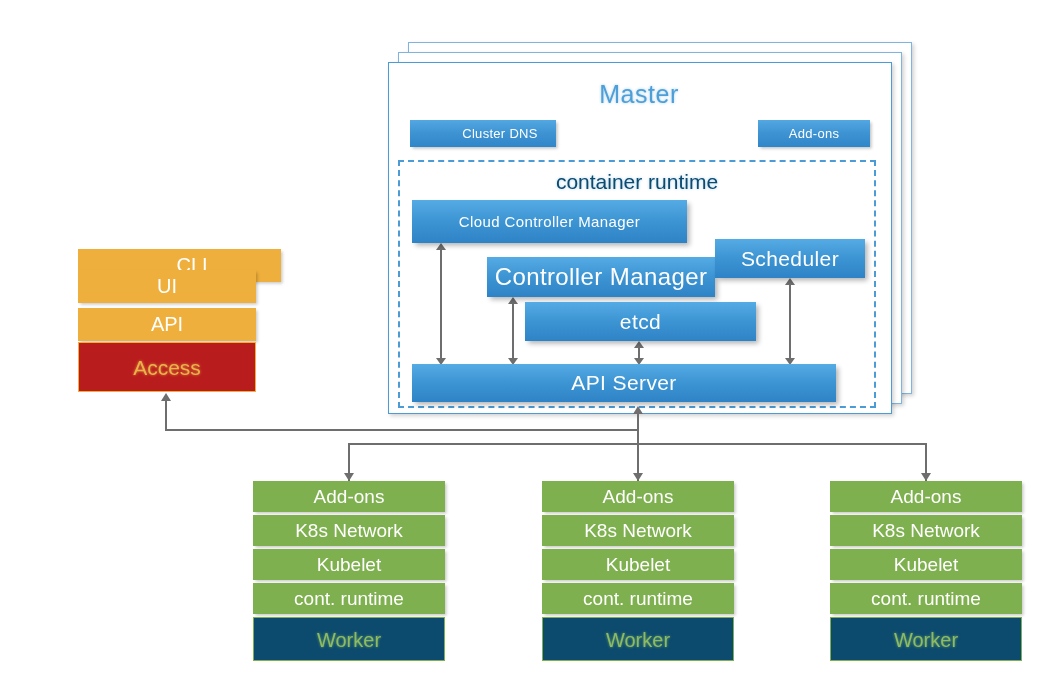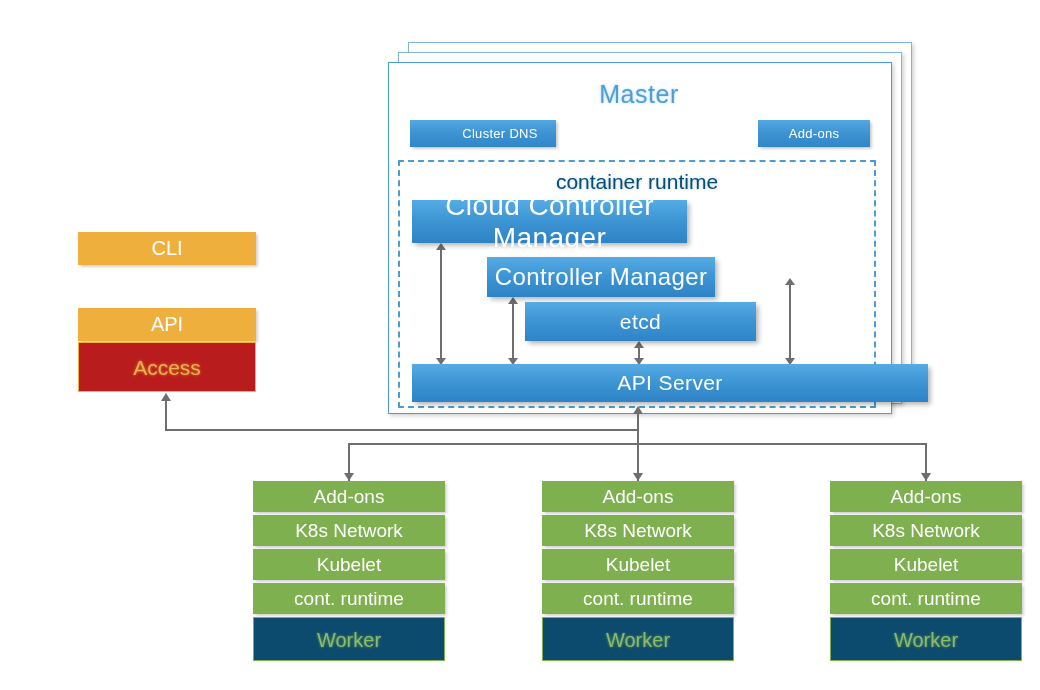"Cloud Controller Manager" .b-ccm { font-size: 28px -> 15px }
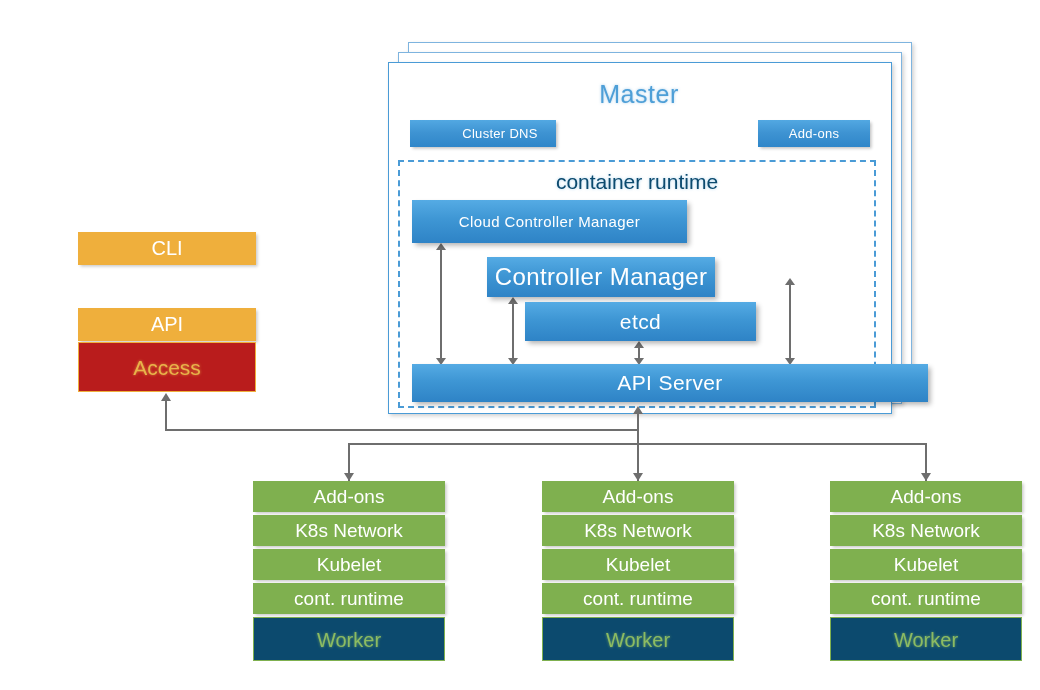"CLI" .ar0 { padding-left: none -> 25px; top: 0 -> 17px }
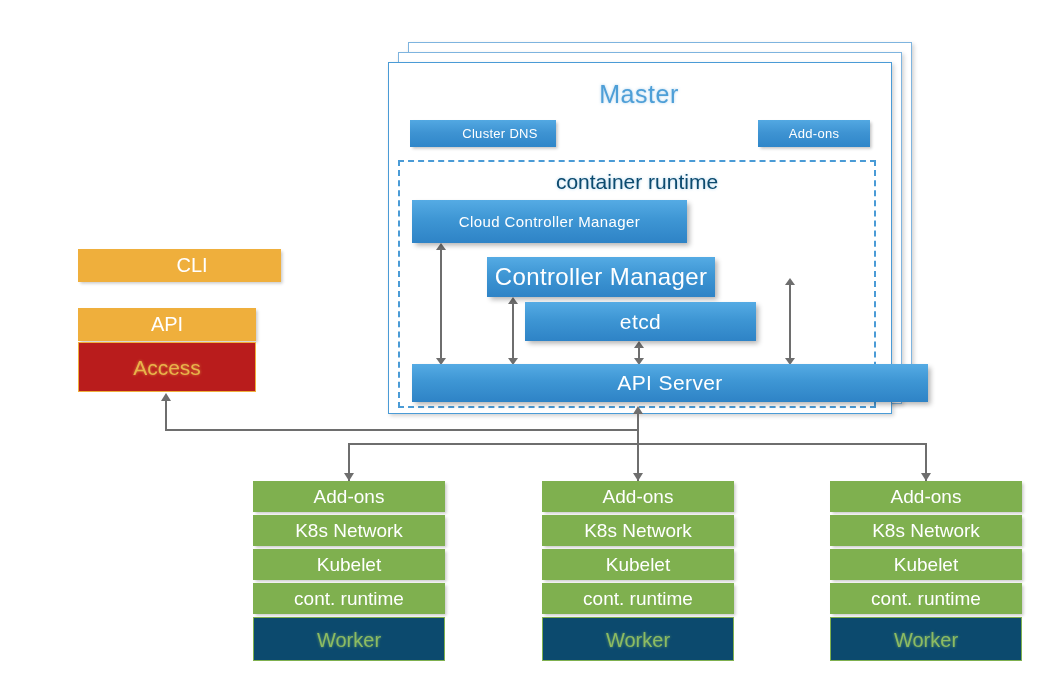"Scheduler" div.bbox { html: none -> <div>Scheduler</div> }
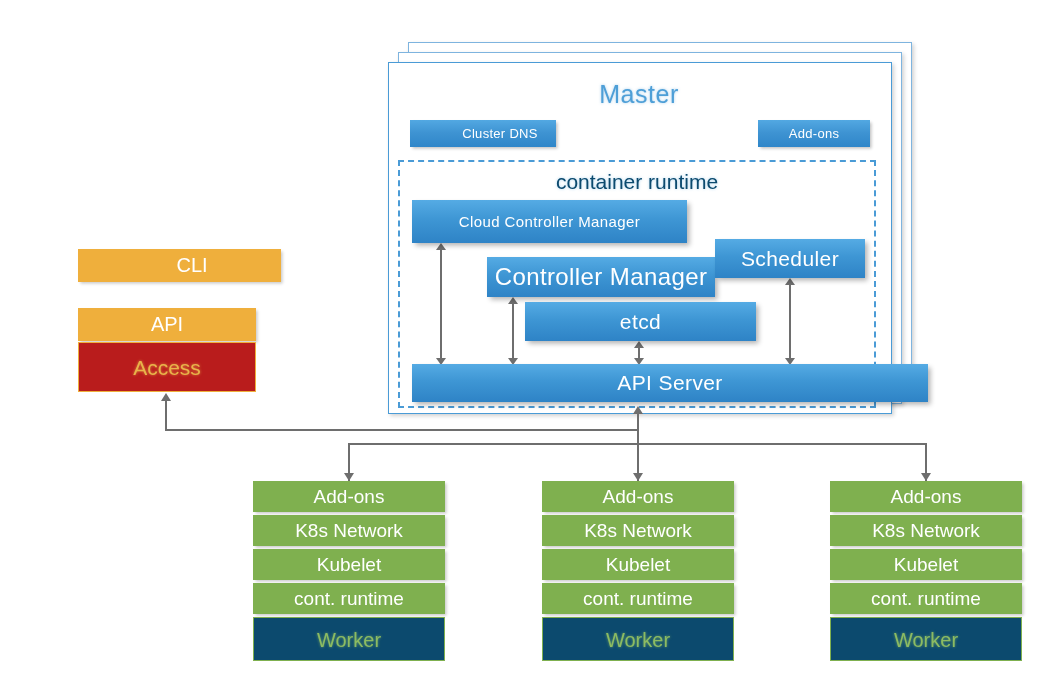"UI" div.access-row { html: none -> <div>UI</div> }
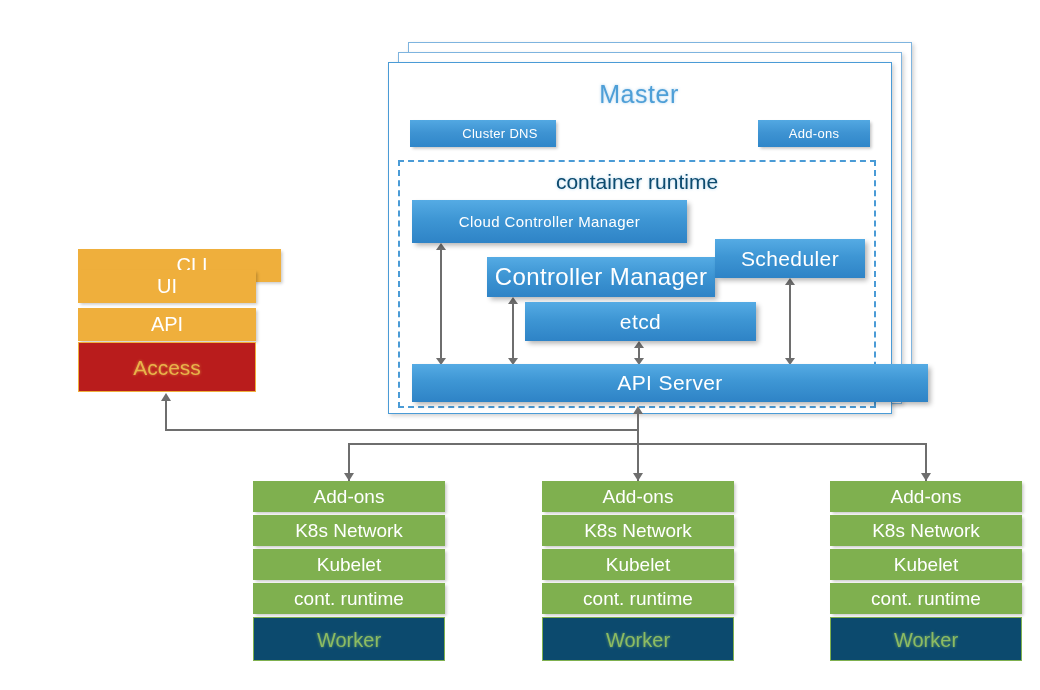"API Server" .b-api { width: 516px -> 424px }
